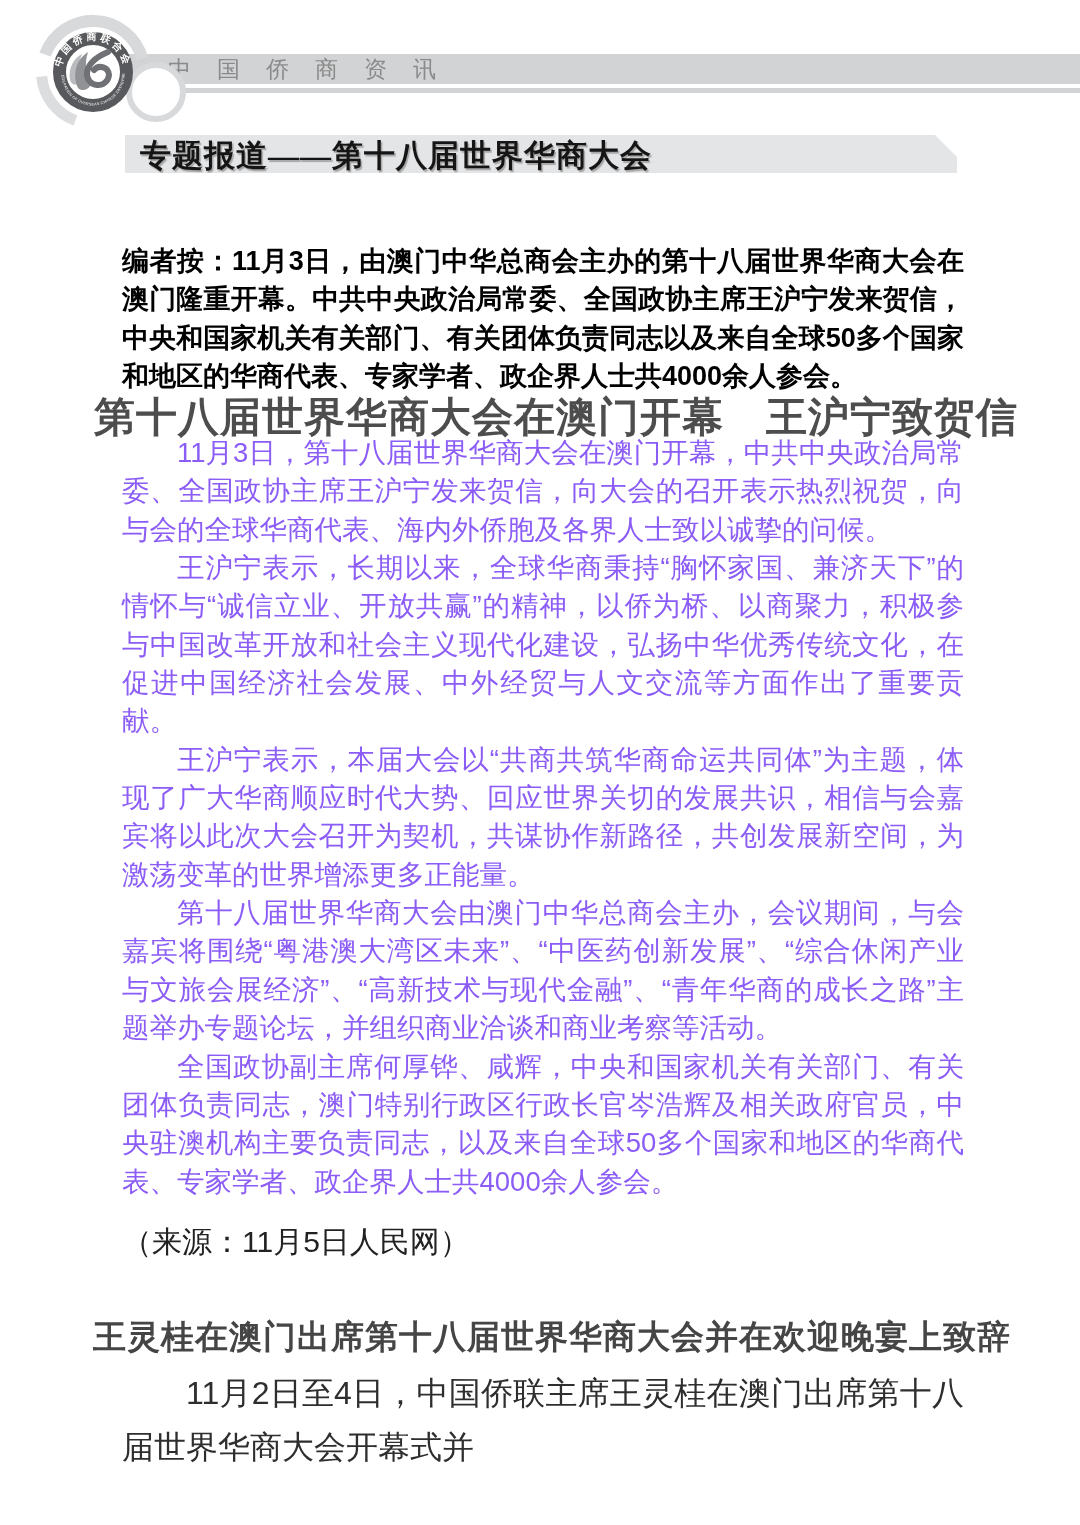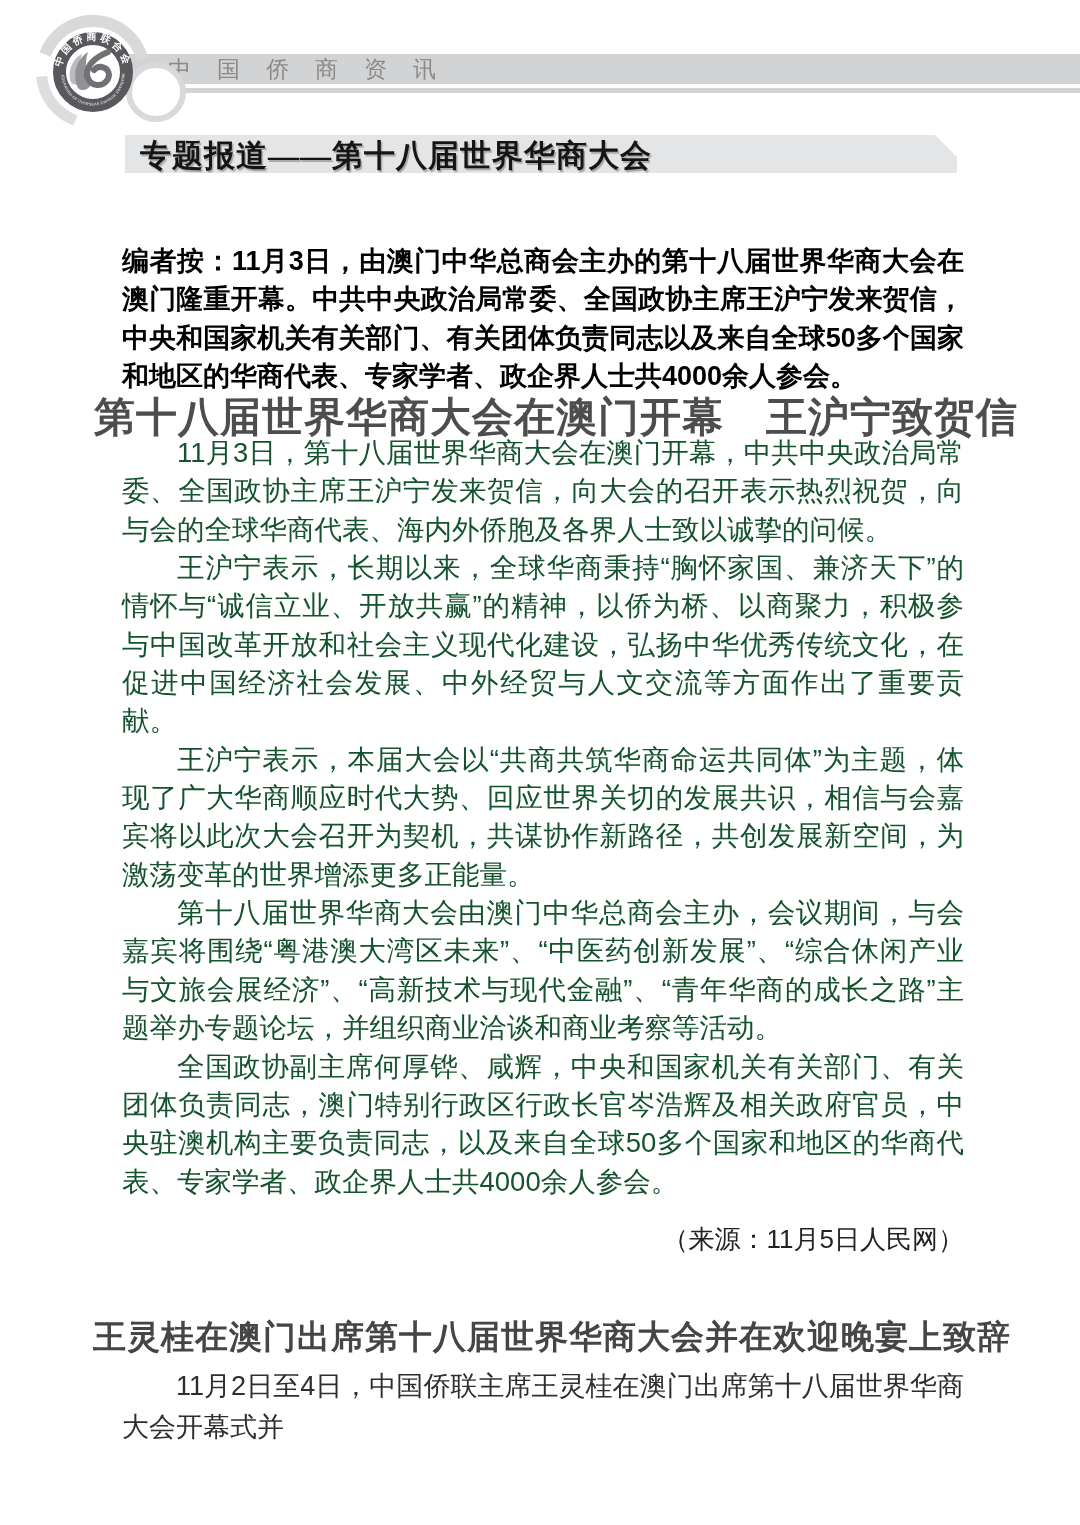"11月3日，第十八届世界华商大会在澳门开幕，中共中央政治局常委、全国政协主席王沪" .article-body { color: #14532d -> #8b5cf6 }
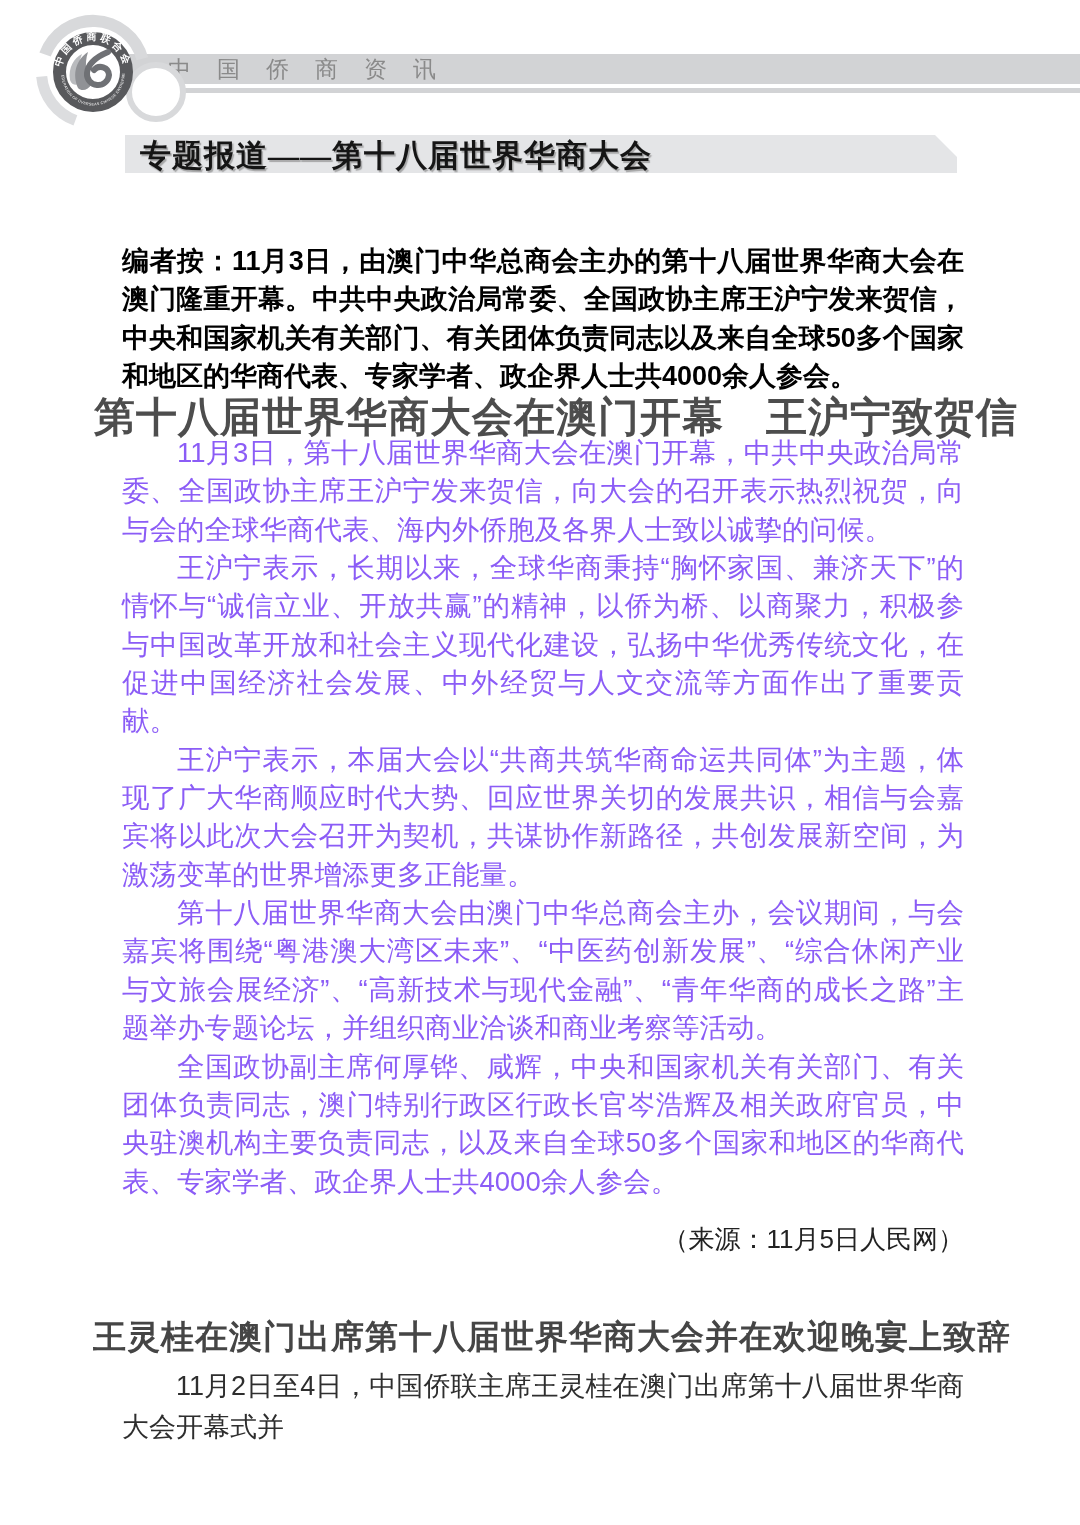"（来源：11月5日人民网）" .source-line { font-size: 26px -> 30px; text-align: right -> left }
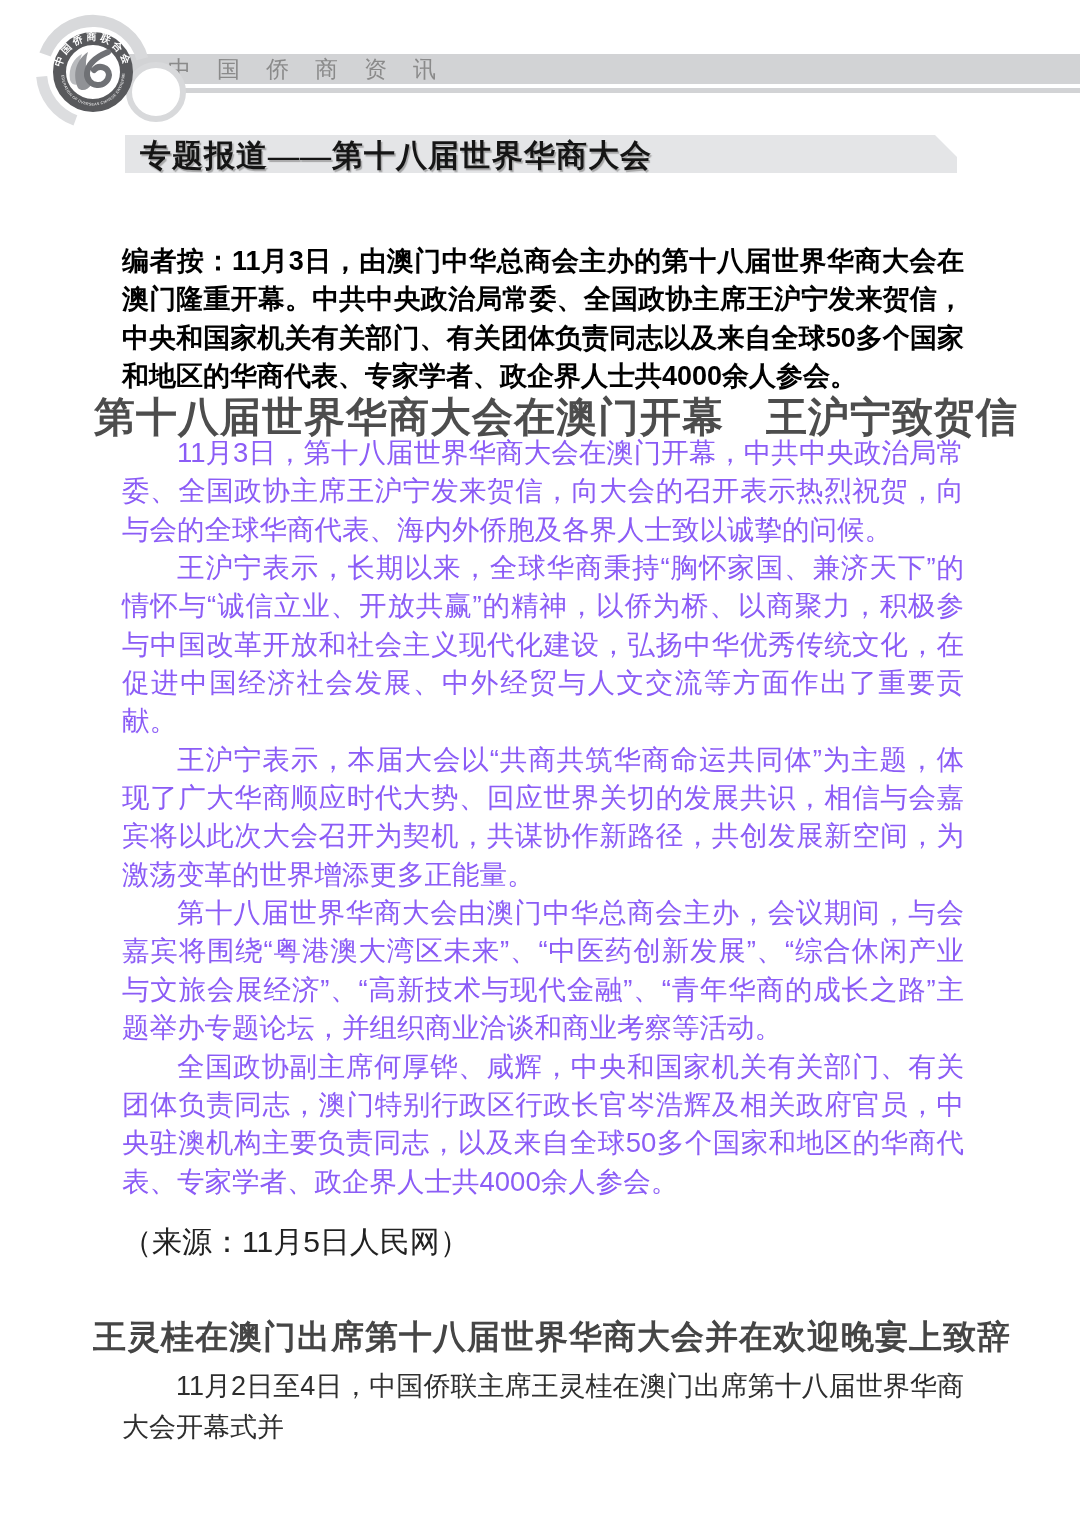"11月2日至4日，中国侨联主席王灵桂在澳门出席第十八届世界华商大会开幕式并" .article2-body { font-size: 27px -> 32px; line-height: 41px -> 54px }
